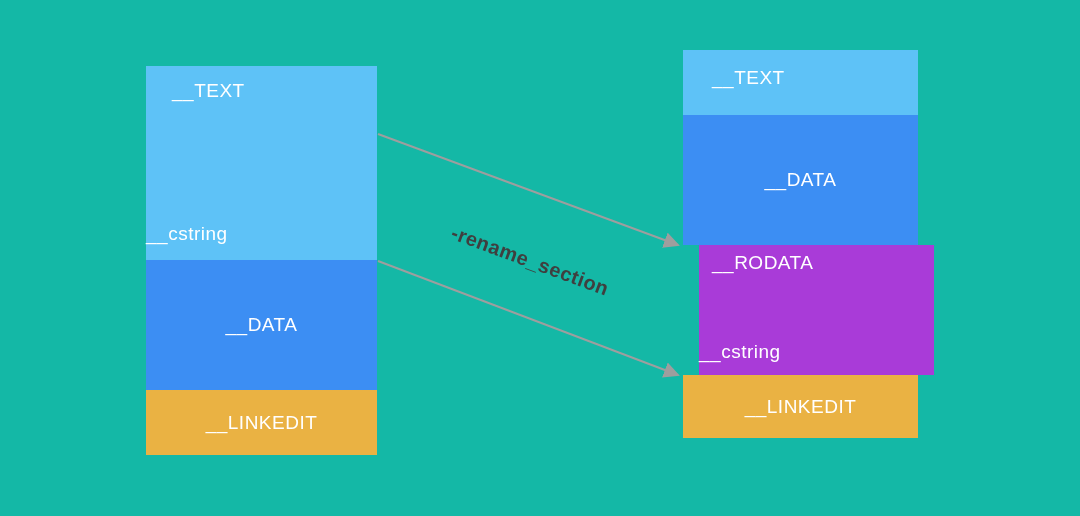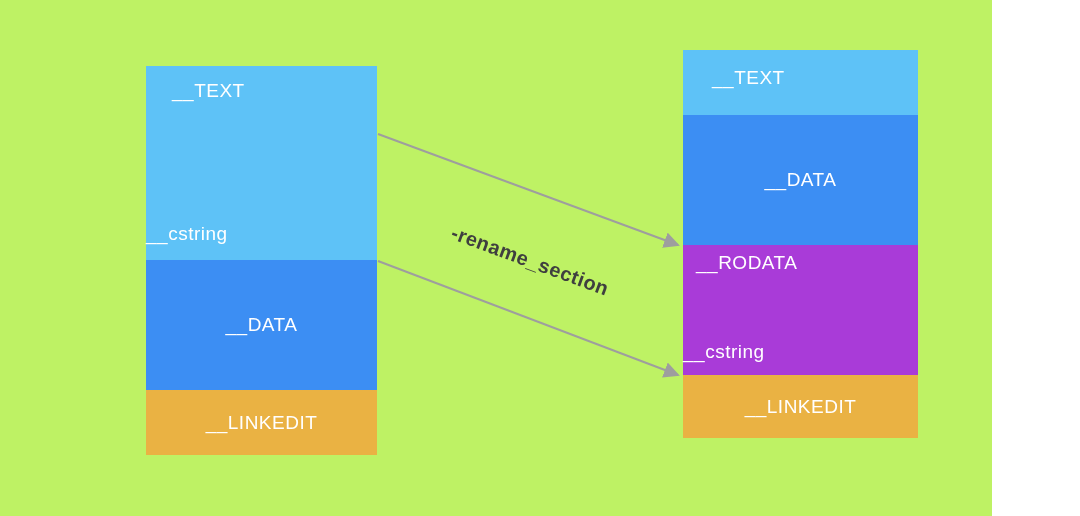"__TEXT" .canvas { background: #bef264 -> #14b8a6; width: 992px -> 1080px }
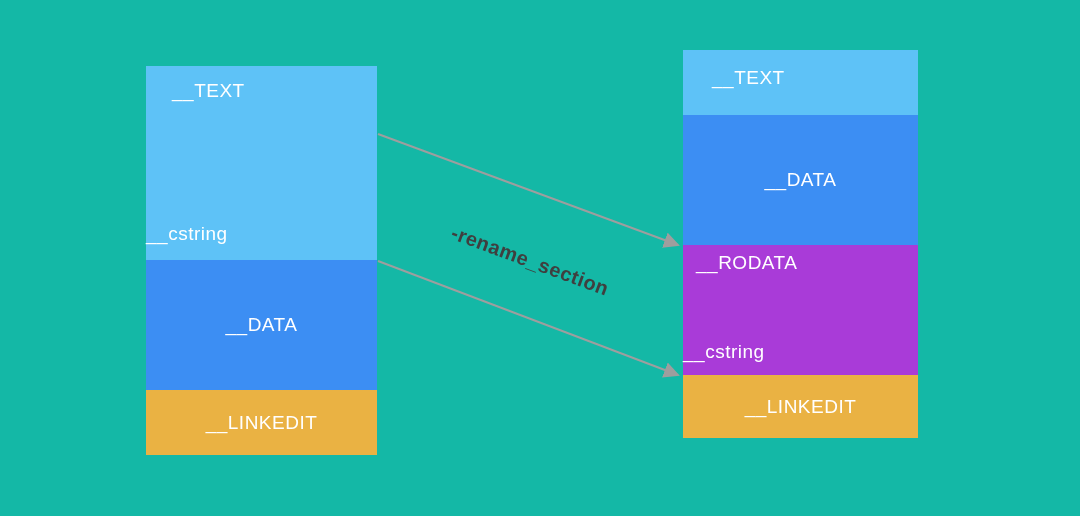"__RODATA" .right .seg-2 { margin-left: none -> 16px }
